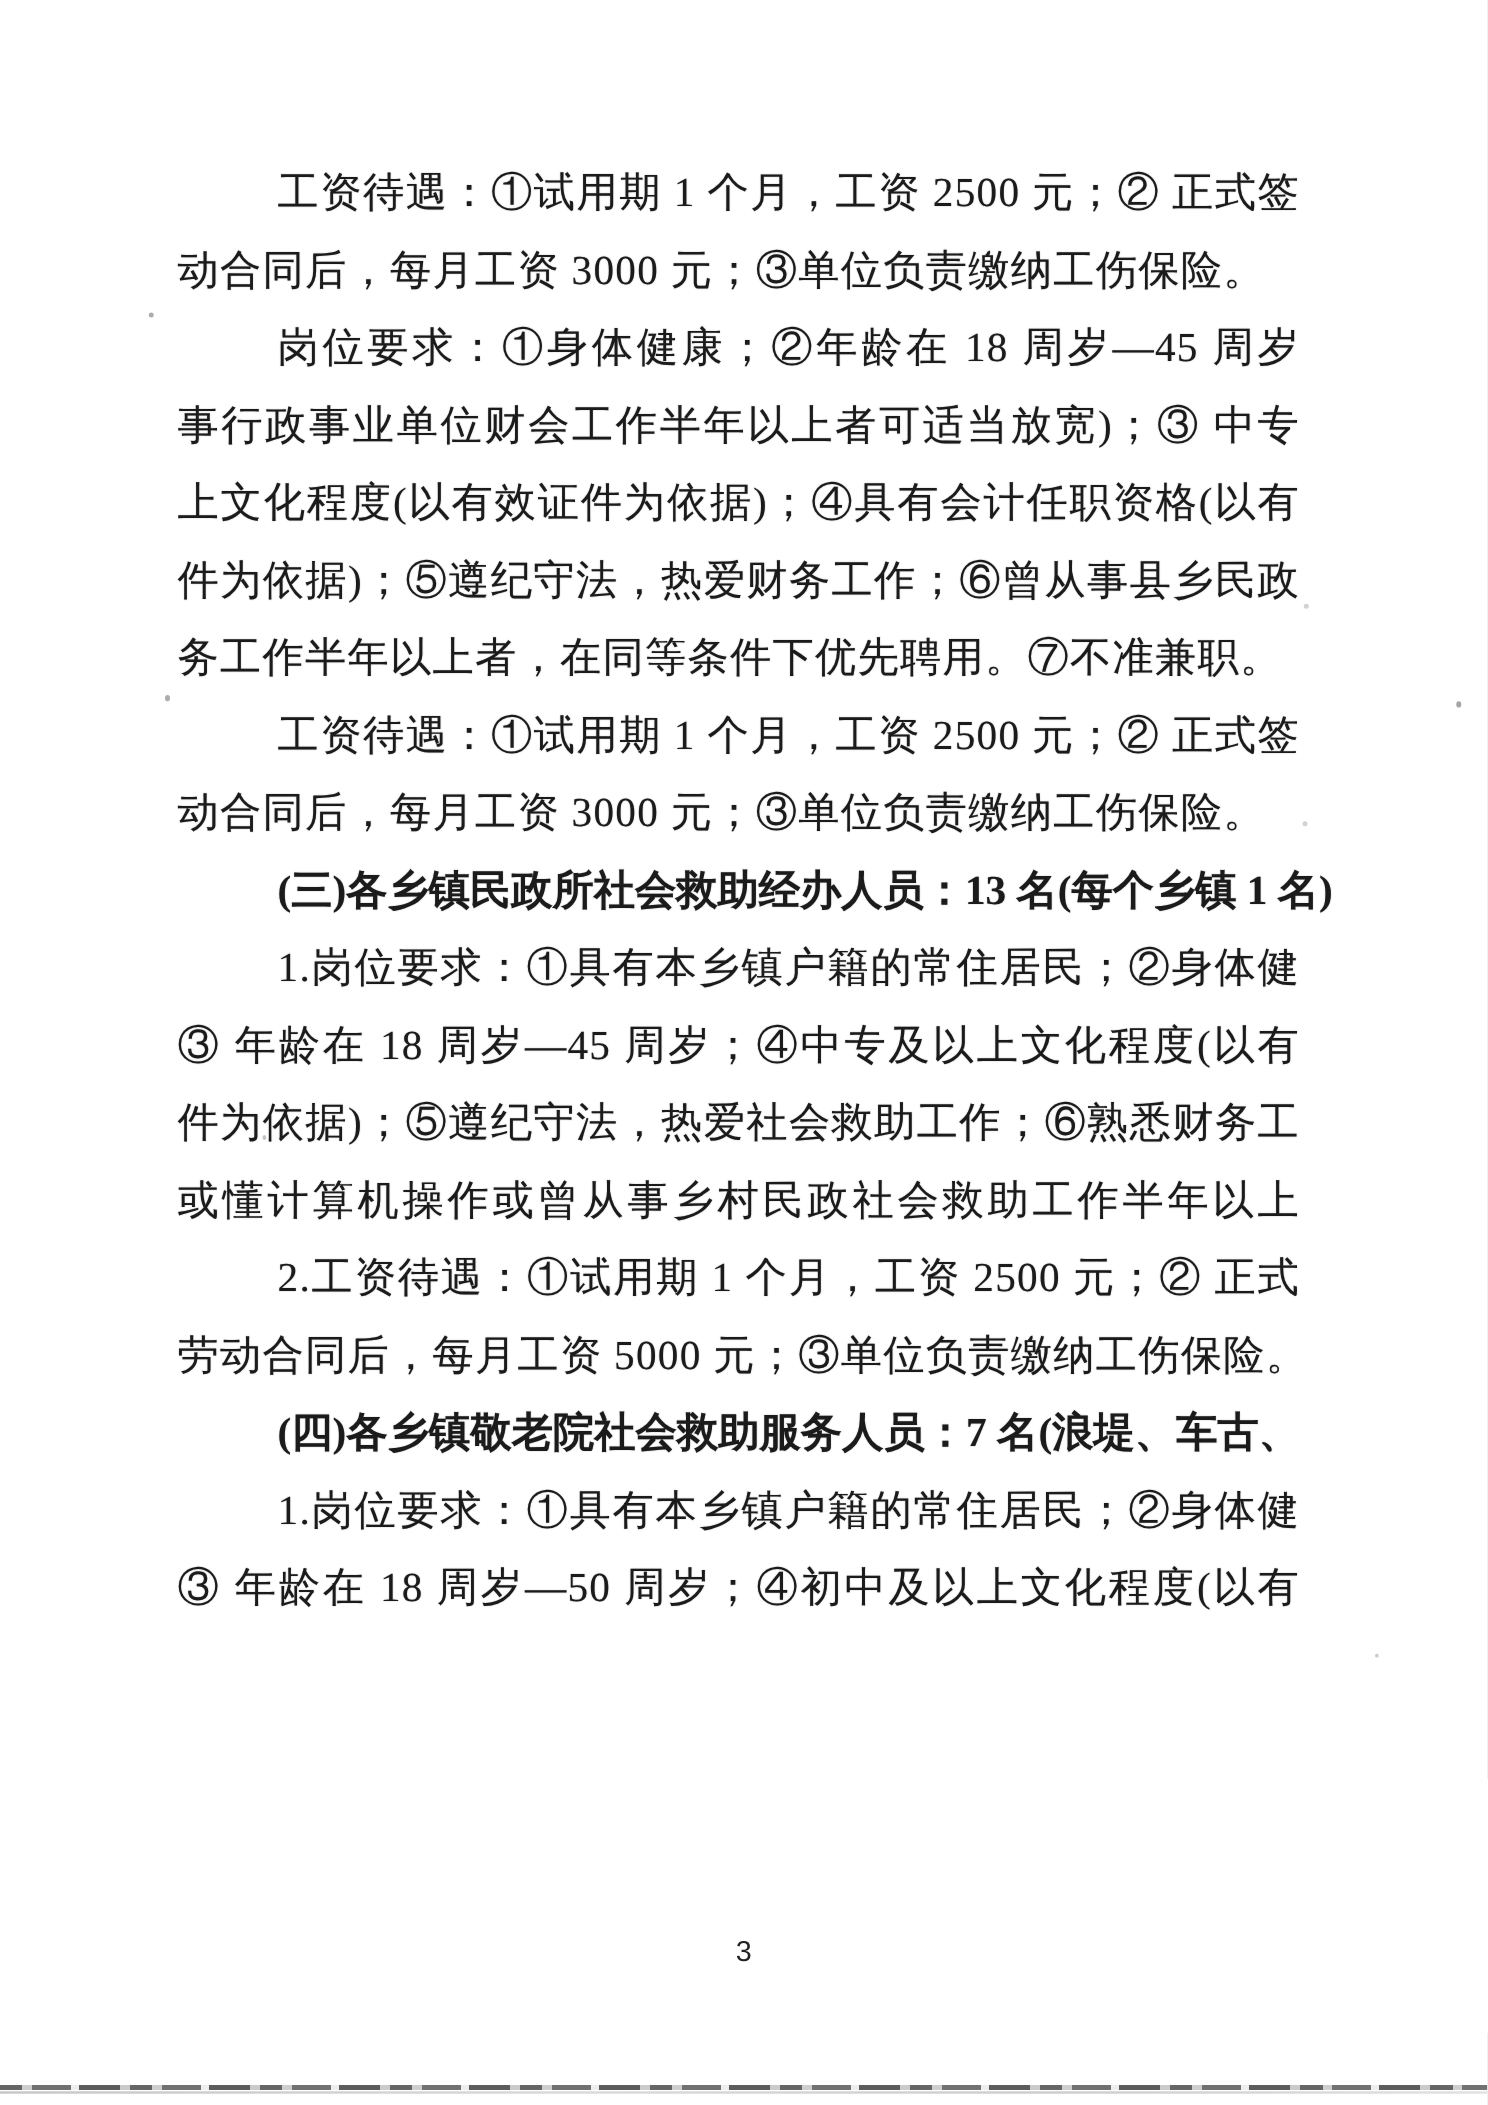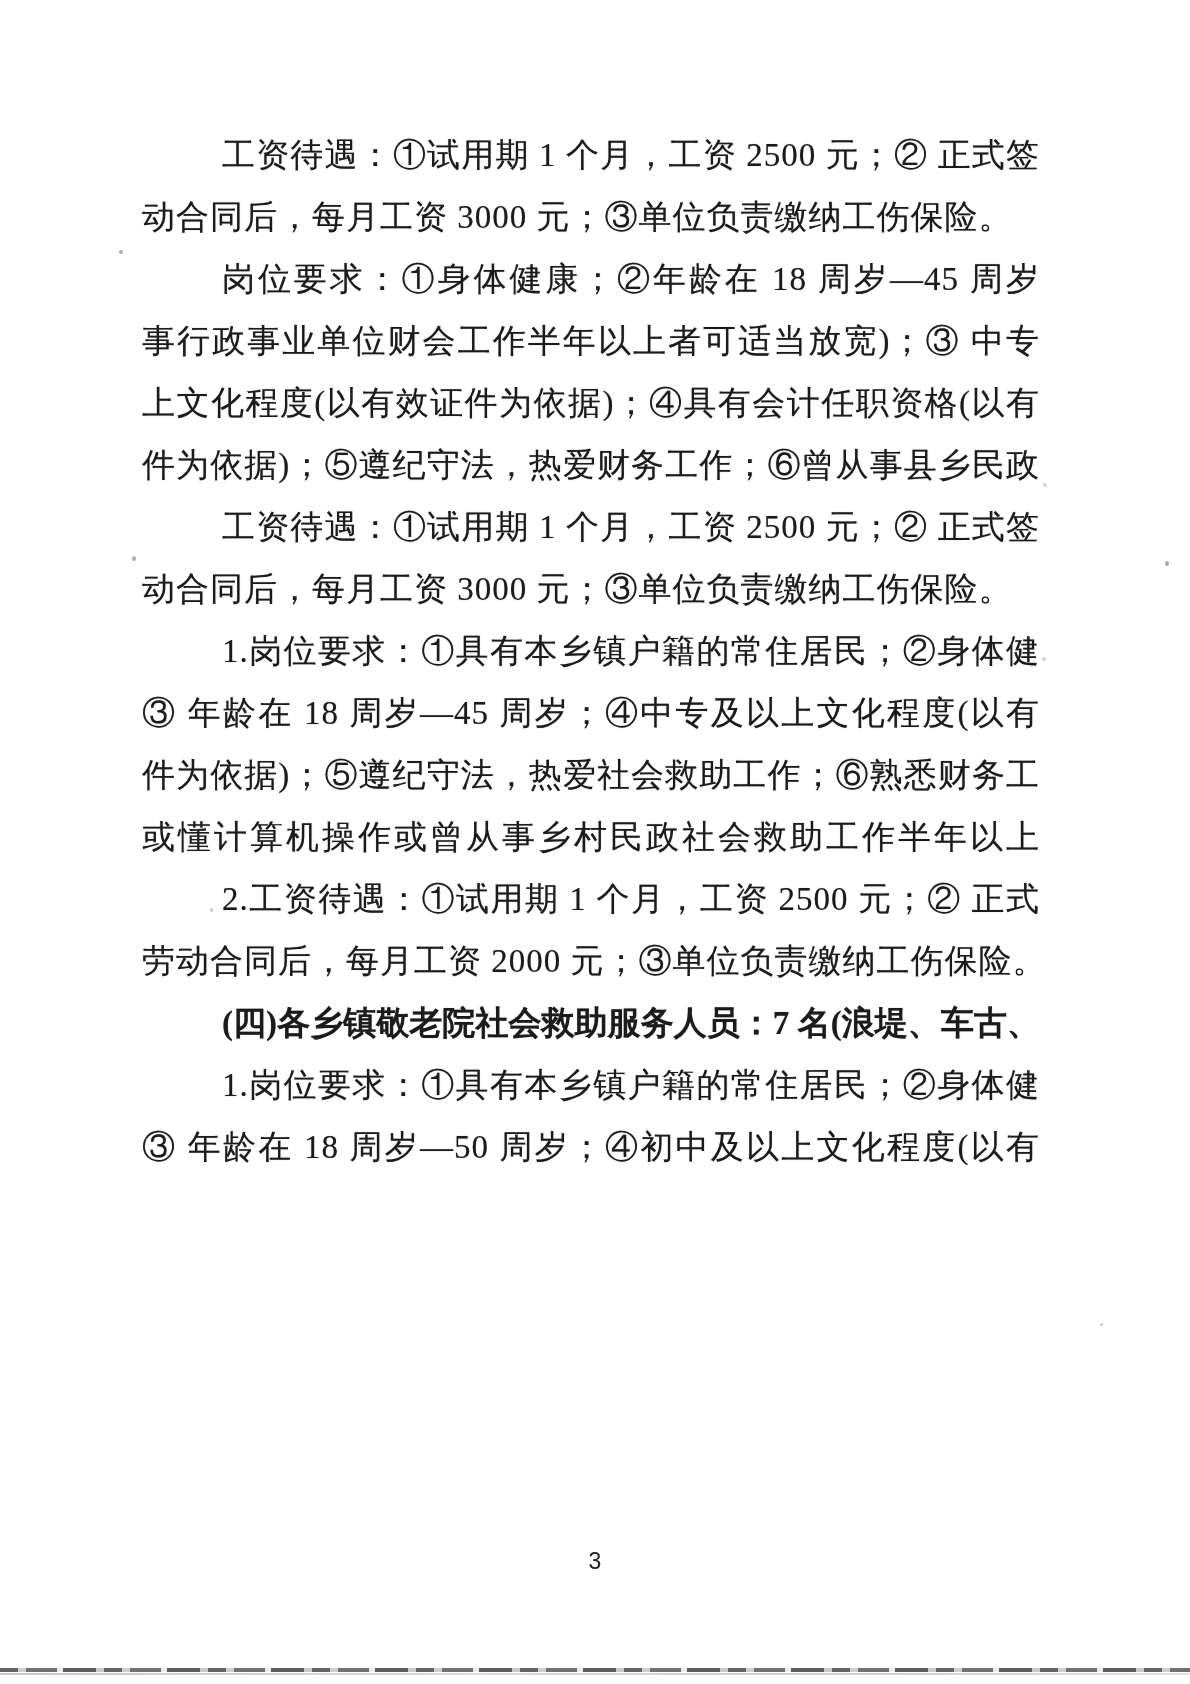"务工作半年以上者，在同等条件下优先聘用。⑦不准兼职。" div.line { html: none -> <div>务工作半年以上者，在同等条件下优先聘用。⑦不准兼职。</div> }
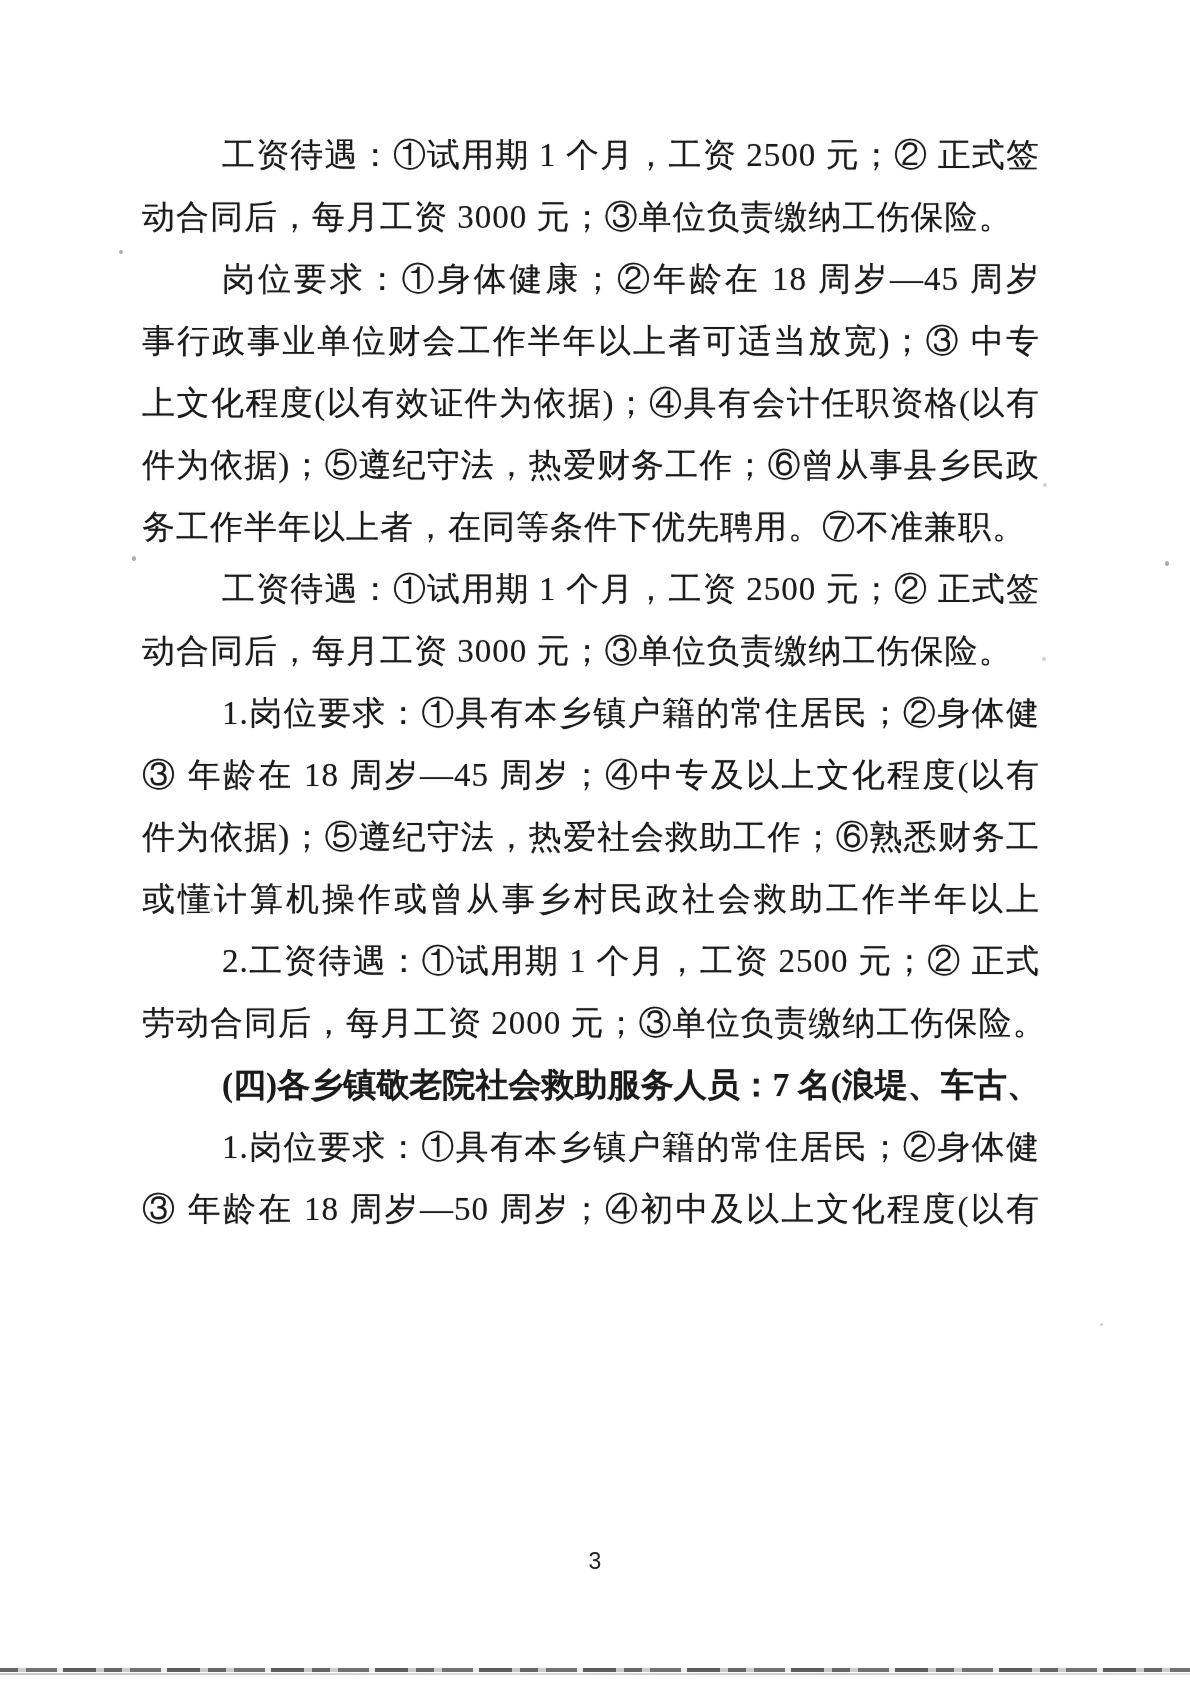"(三)各乡镇民政所社会救助经办人员：13 名(每个乡镇 1 名)" div.line { html: none -> <div>(三)各乡镇民政所社会救助经办人员：13 名(每个乡镇 1 名)</div> }
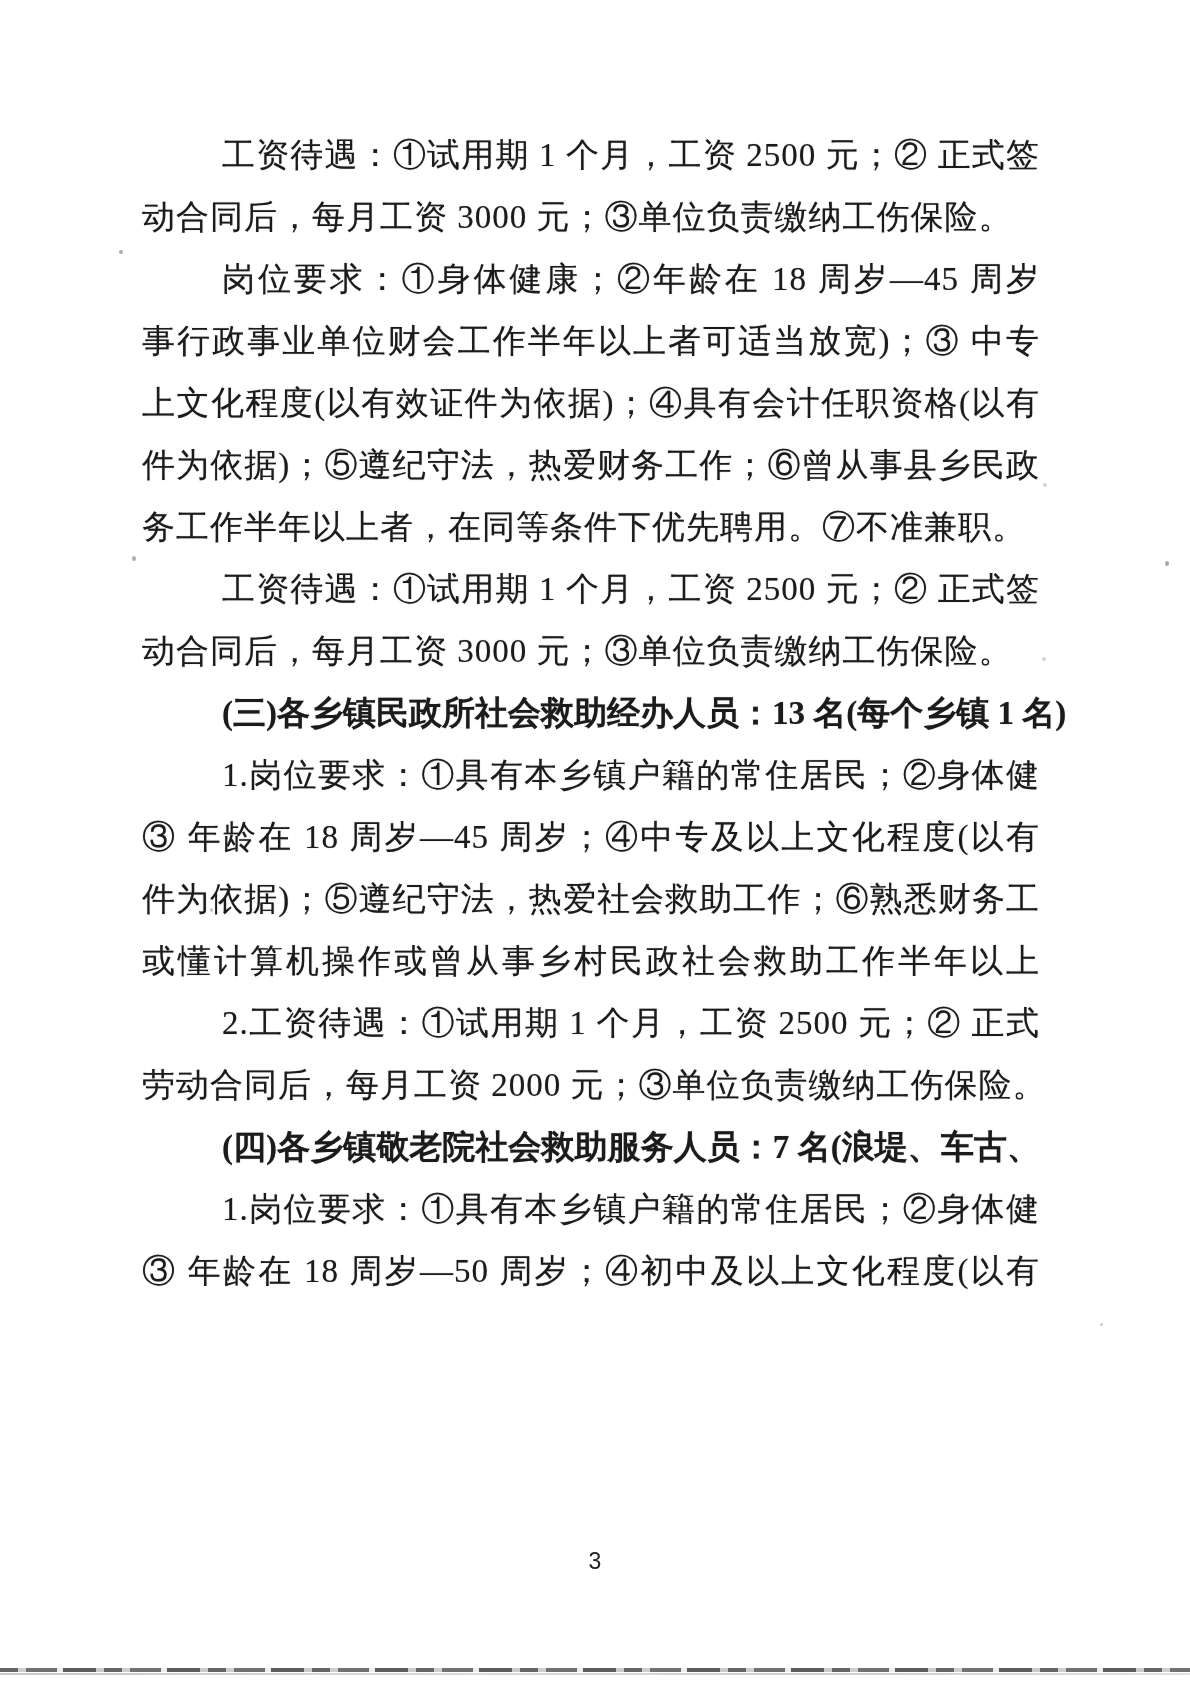"劳动合同后，每月工资 2000 元；③单位负责缴纳工伤保险。" div.line { text: 2000 -> 5000 }
